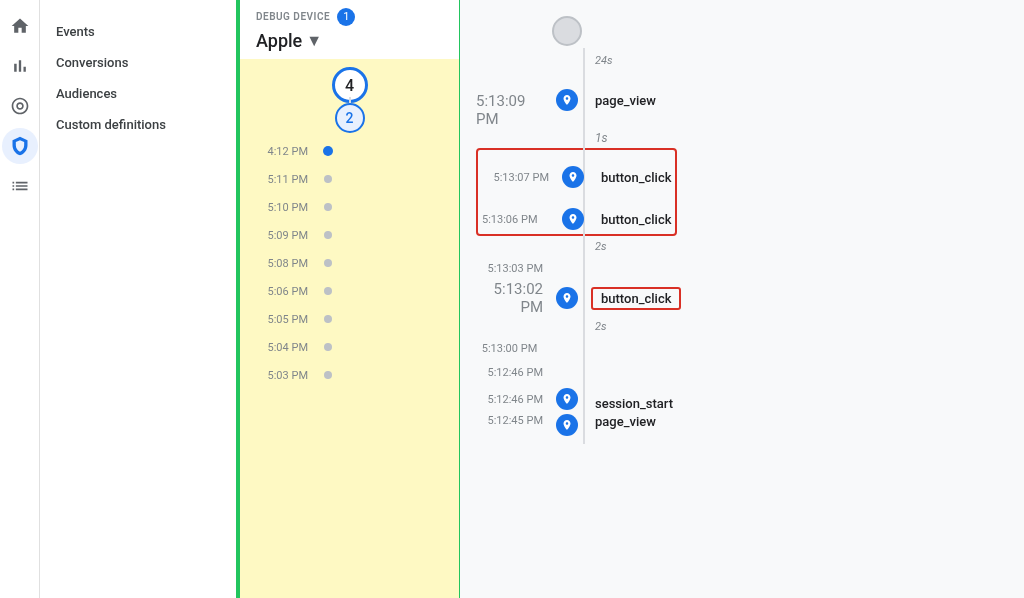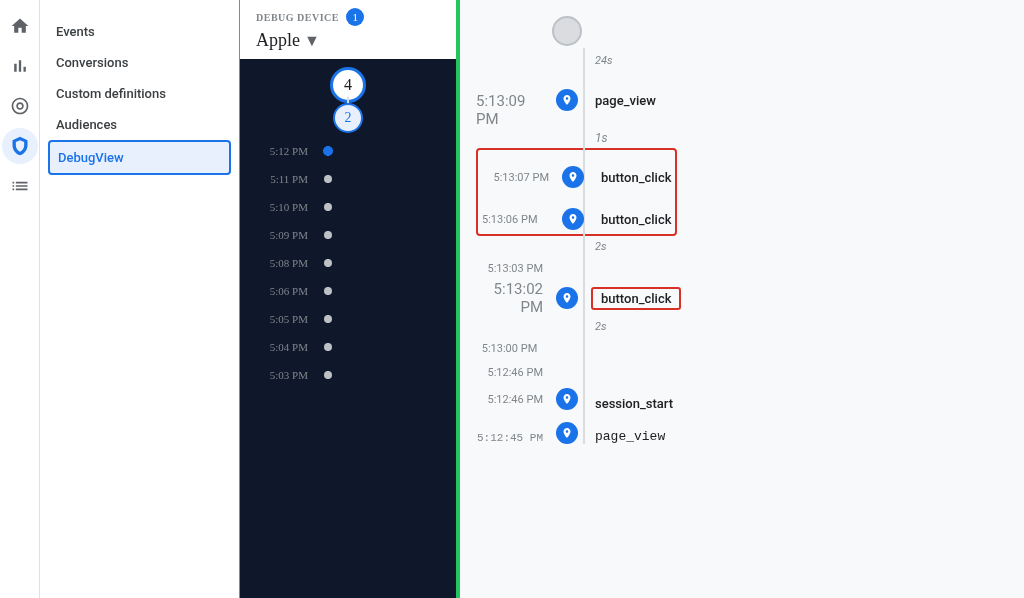"DEBUG DEVICE 1" .timeline-panel { background: #0f172a -> #fef9c3; border-right: 4px solid #22c55e -> 1px solid #22c55e; font-family: Liberation Serif, serif -> none }
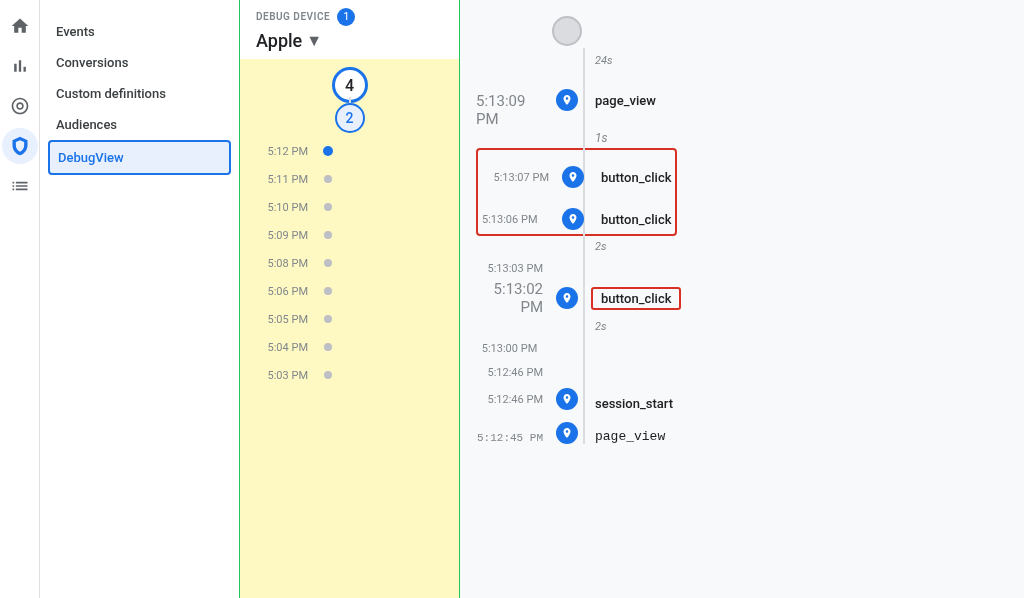"Events" .sidebar { border-right: 1px solid #22c55e -> 4px solid #22c55e }
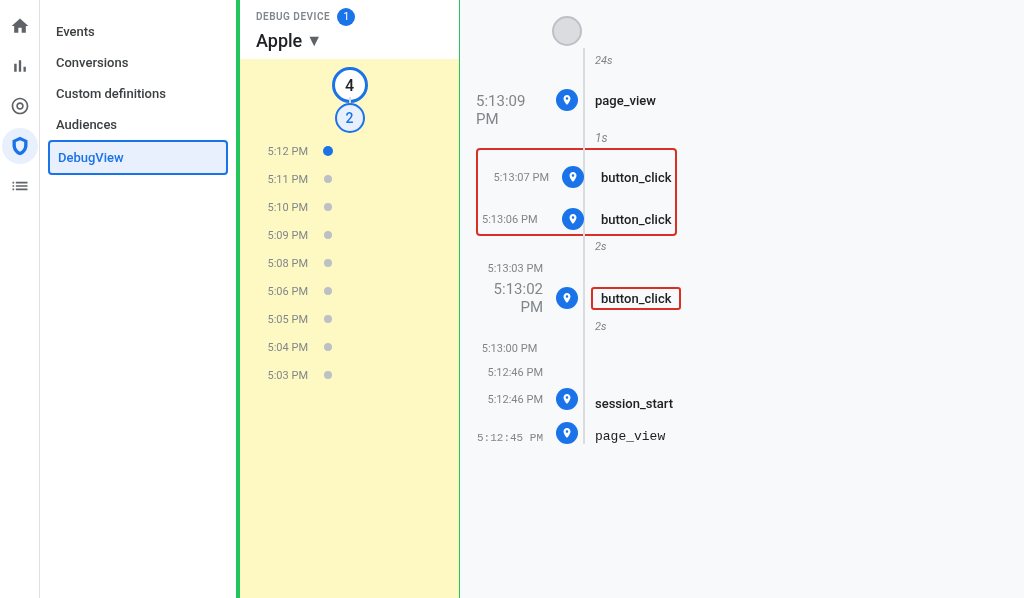"Custom definitions" div.sidebar-item { order: before "Audiences" -> after "Audiences" }
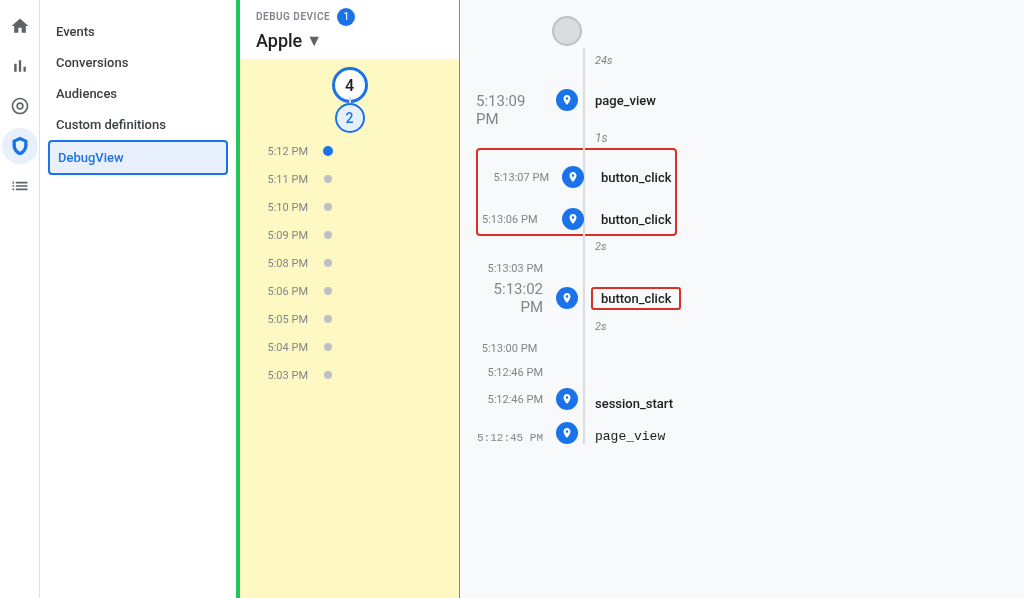"DebugView" div.sidebar-item { html: <div>DebugView</div> -> none }
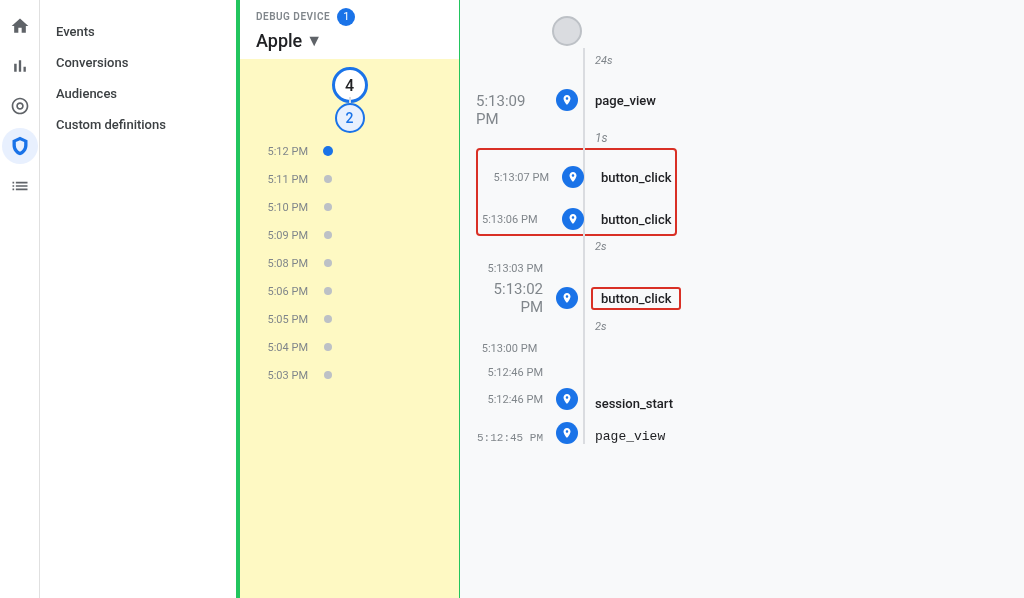"5:12 PM" div.timeline-time { text: 5:12 -> 4:12 }
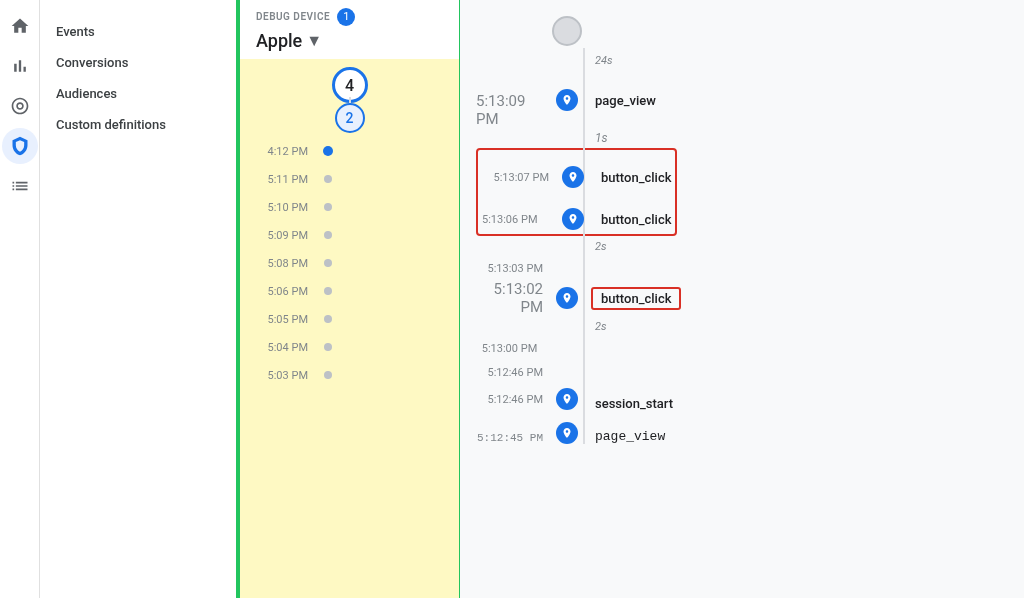"5:12:45 PM" div { align-items: flex-end -> flex-start; font-family: Liberation Mono, monospace -> none }
